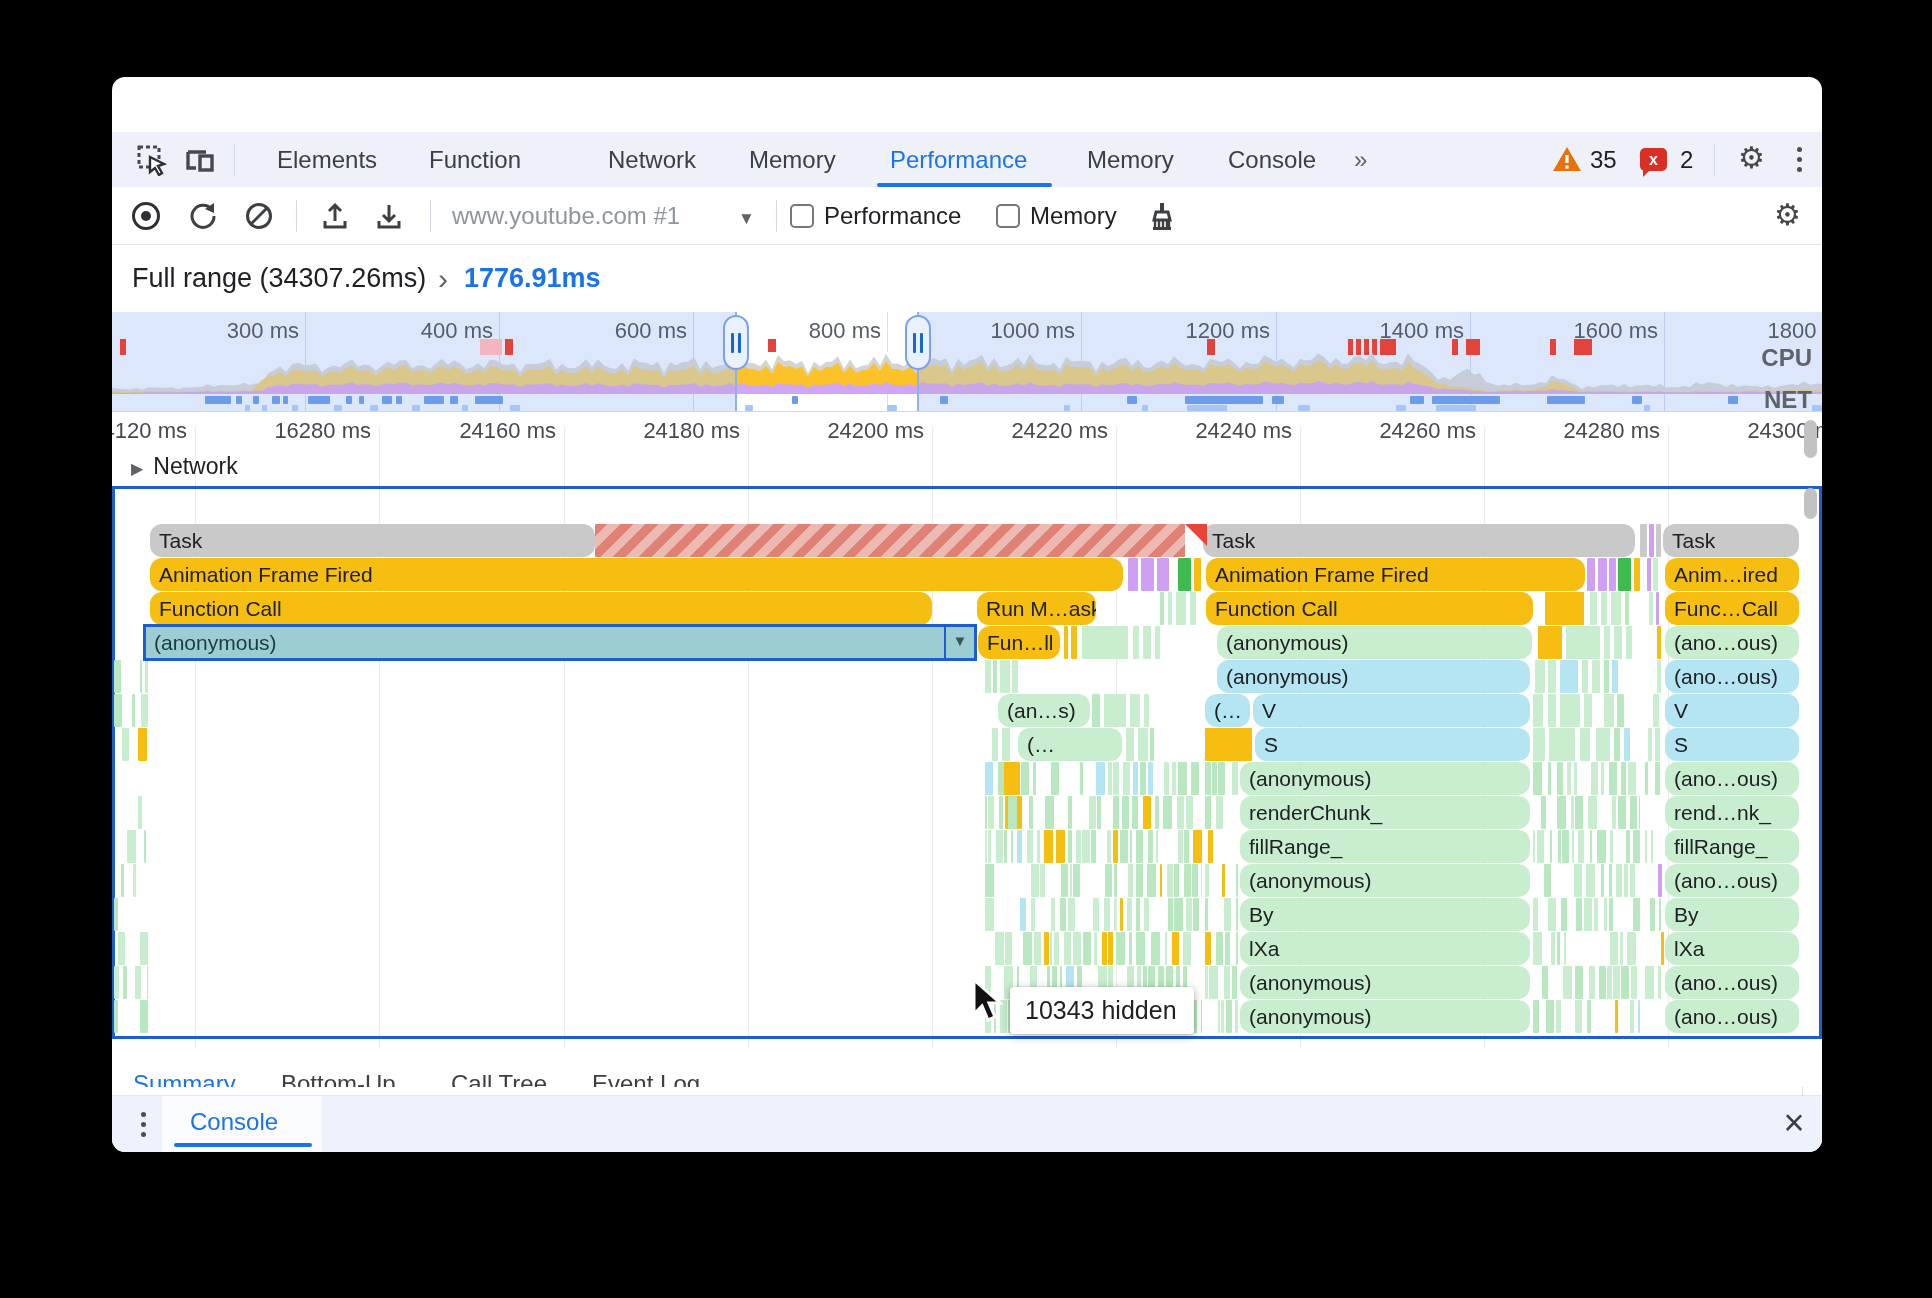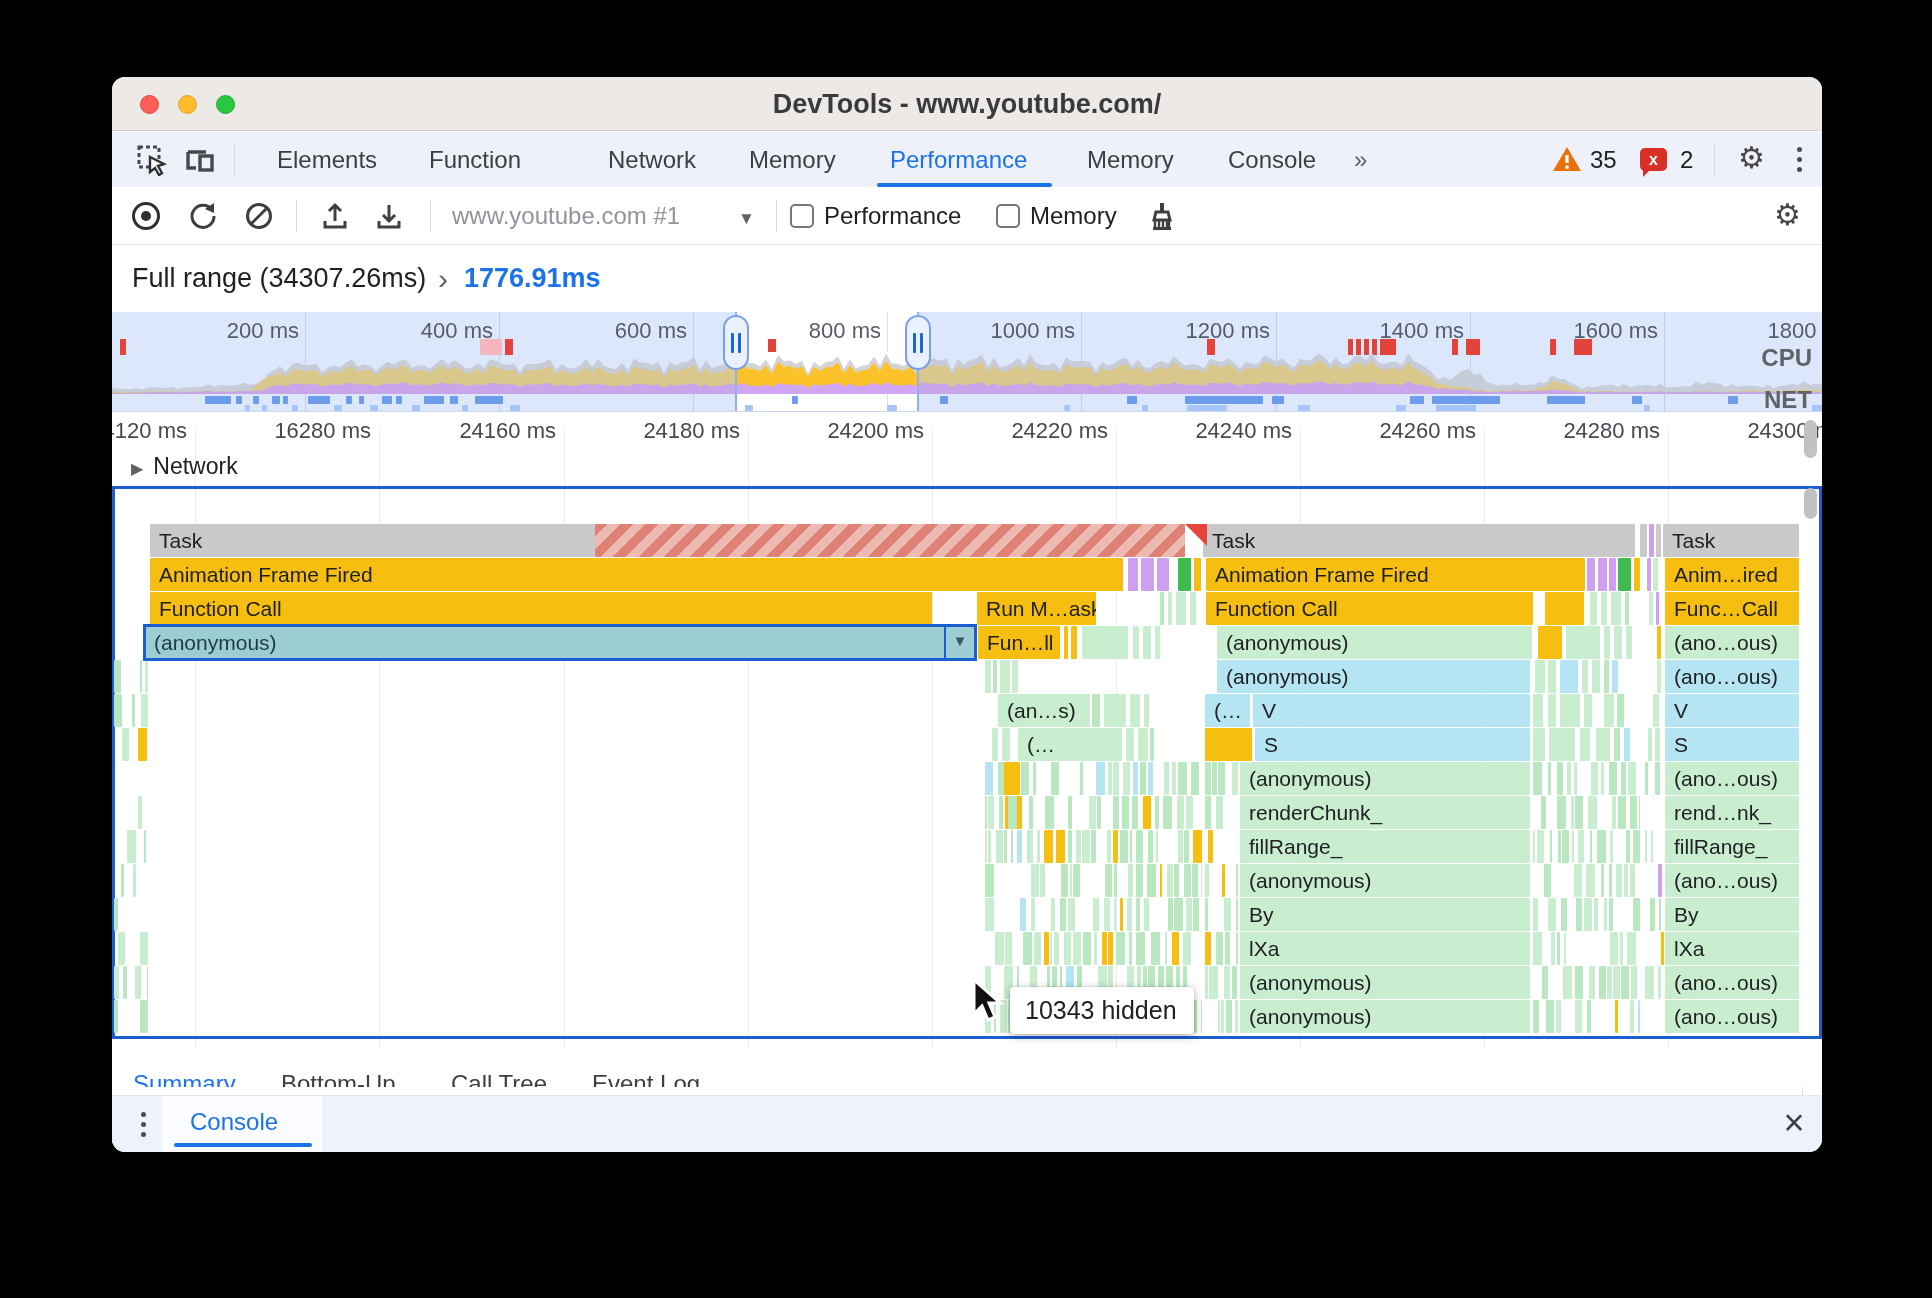"DevTools - www.youtube.com/" div { html: <div> <span></span> <span></span> <span></span> <div>DevTools - www.youtube.com/</div> </div> -> none }
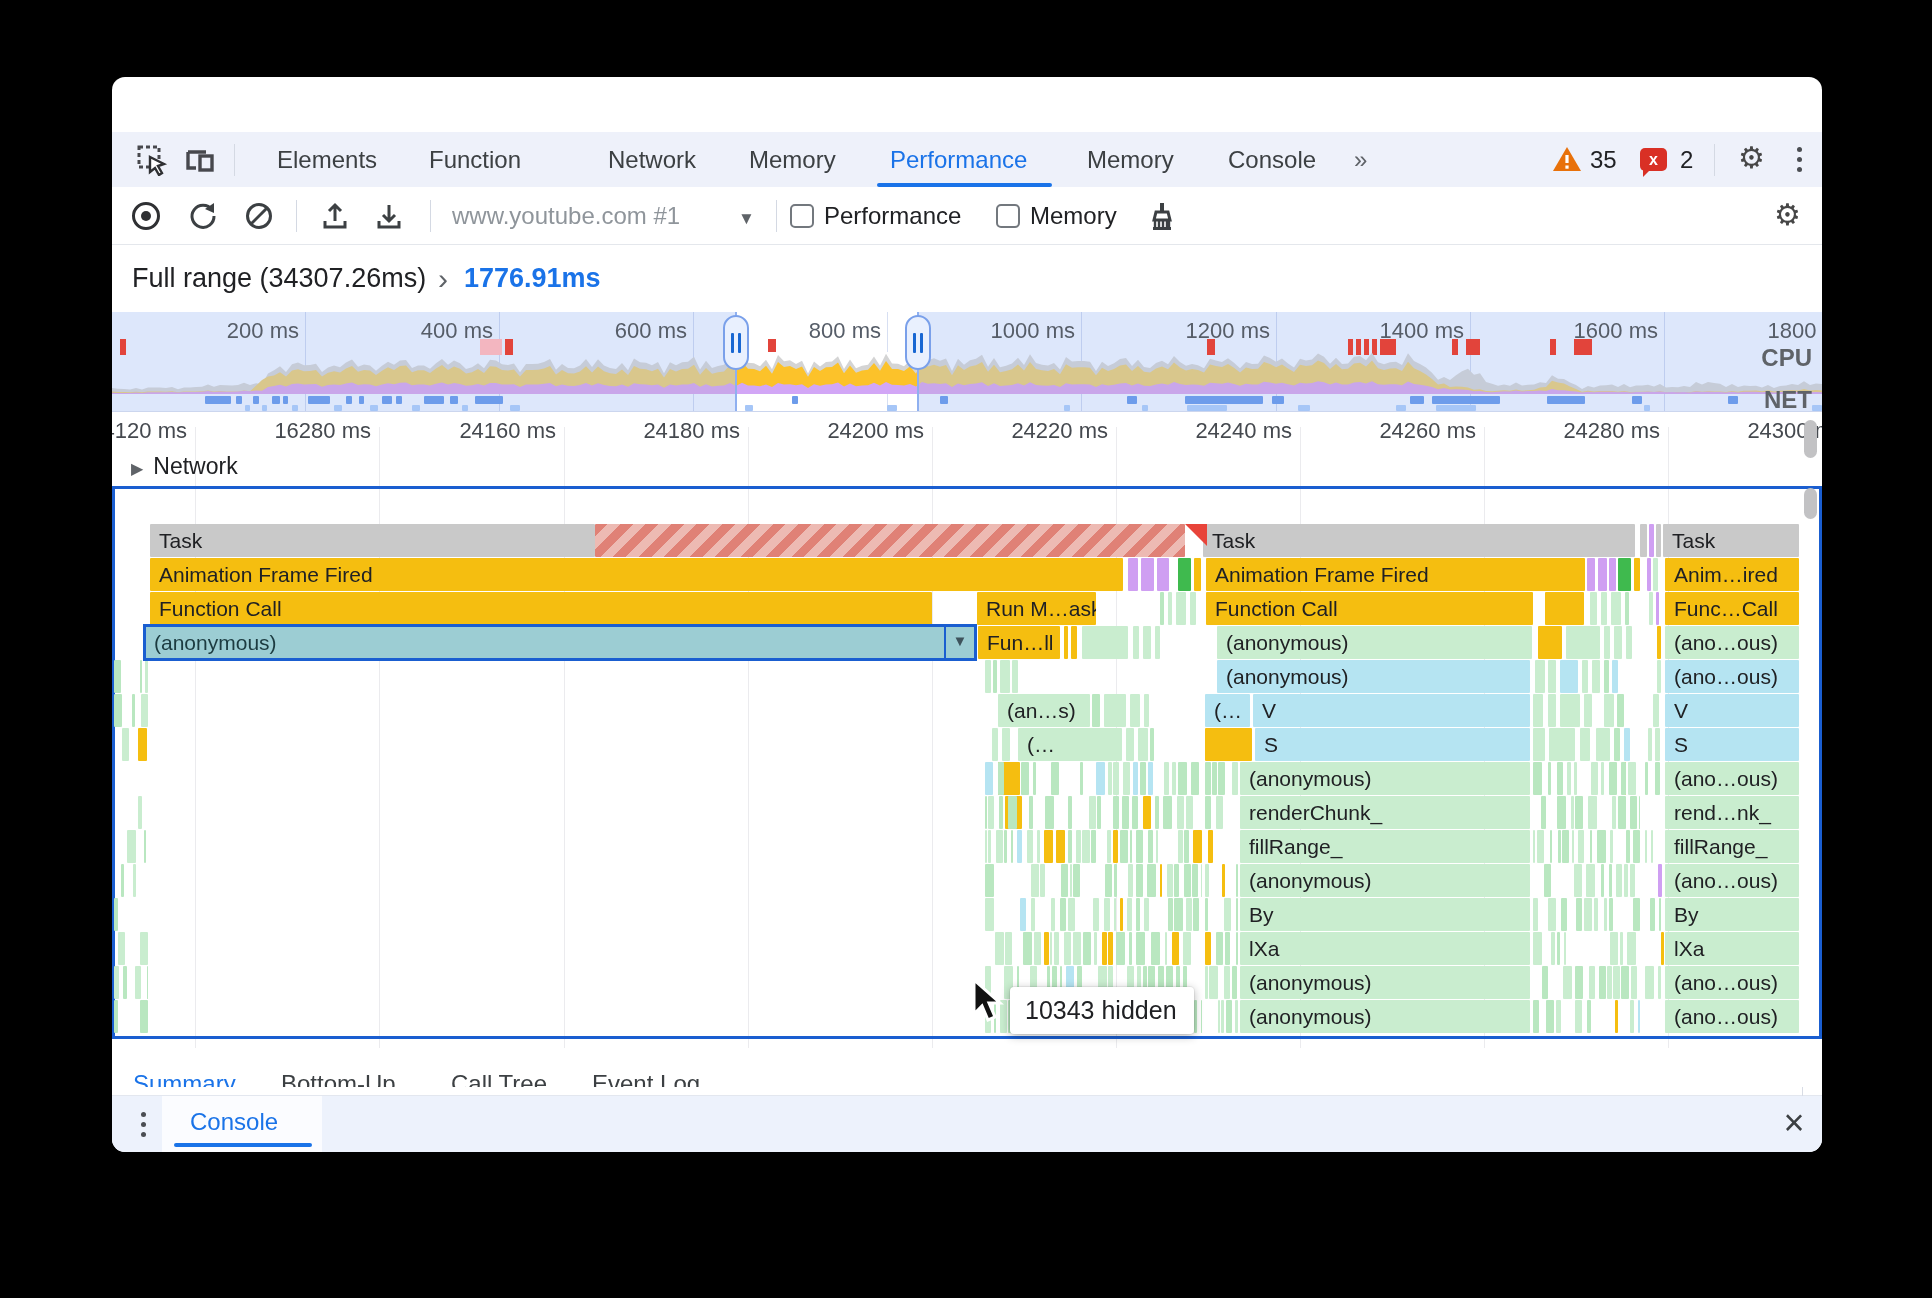"200 ms" div.ov-label { text: 200 -> 300 }
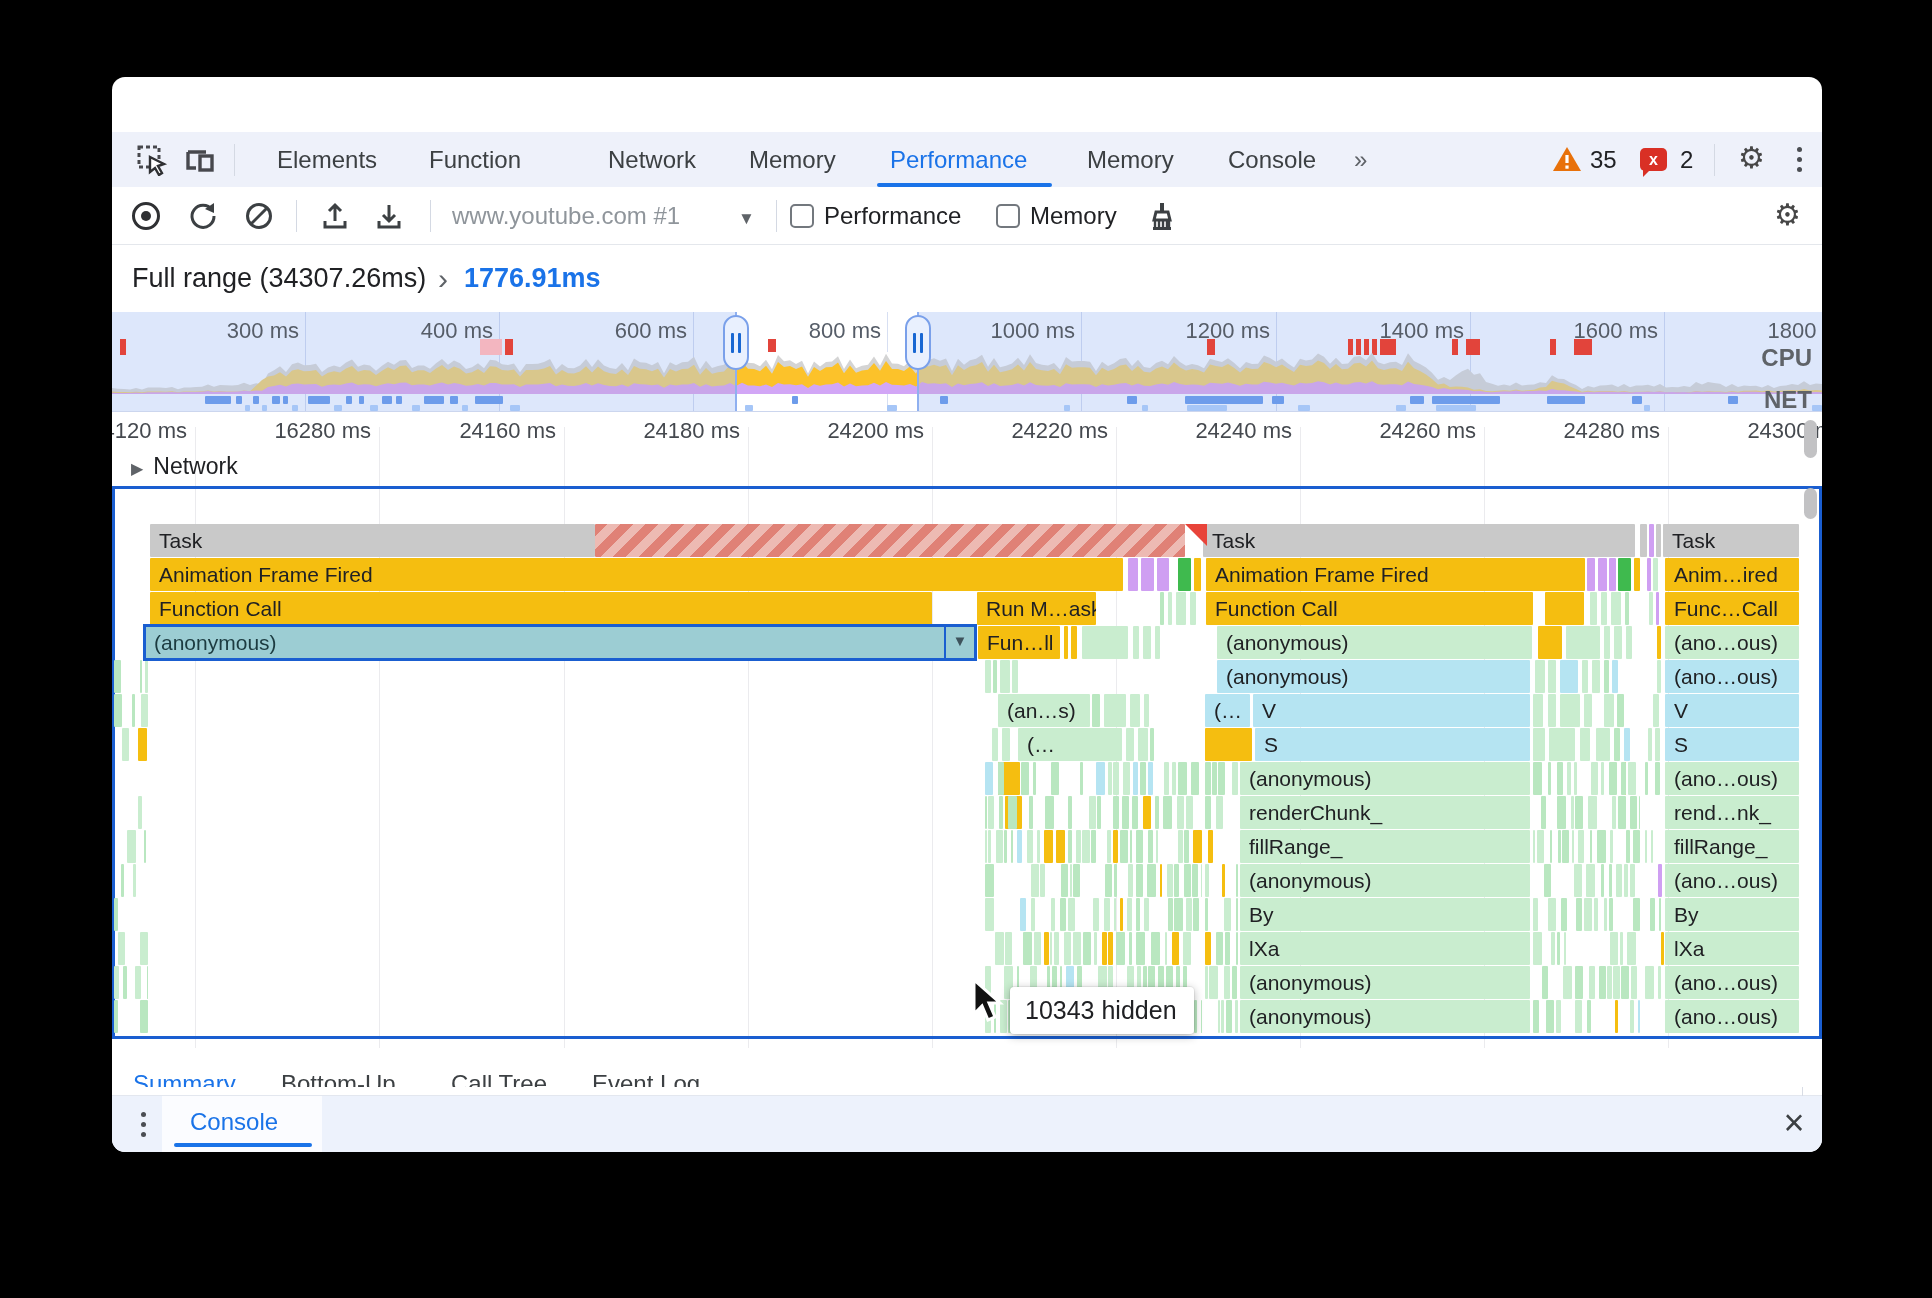"Task" .bar.lab { border-radius: none -> 12px }
